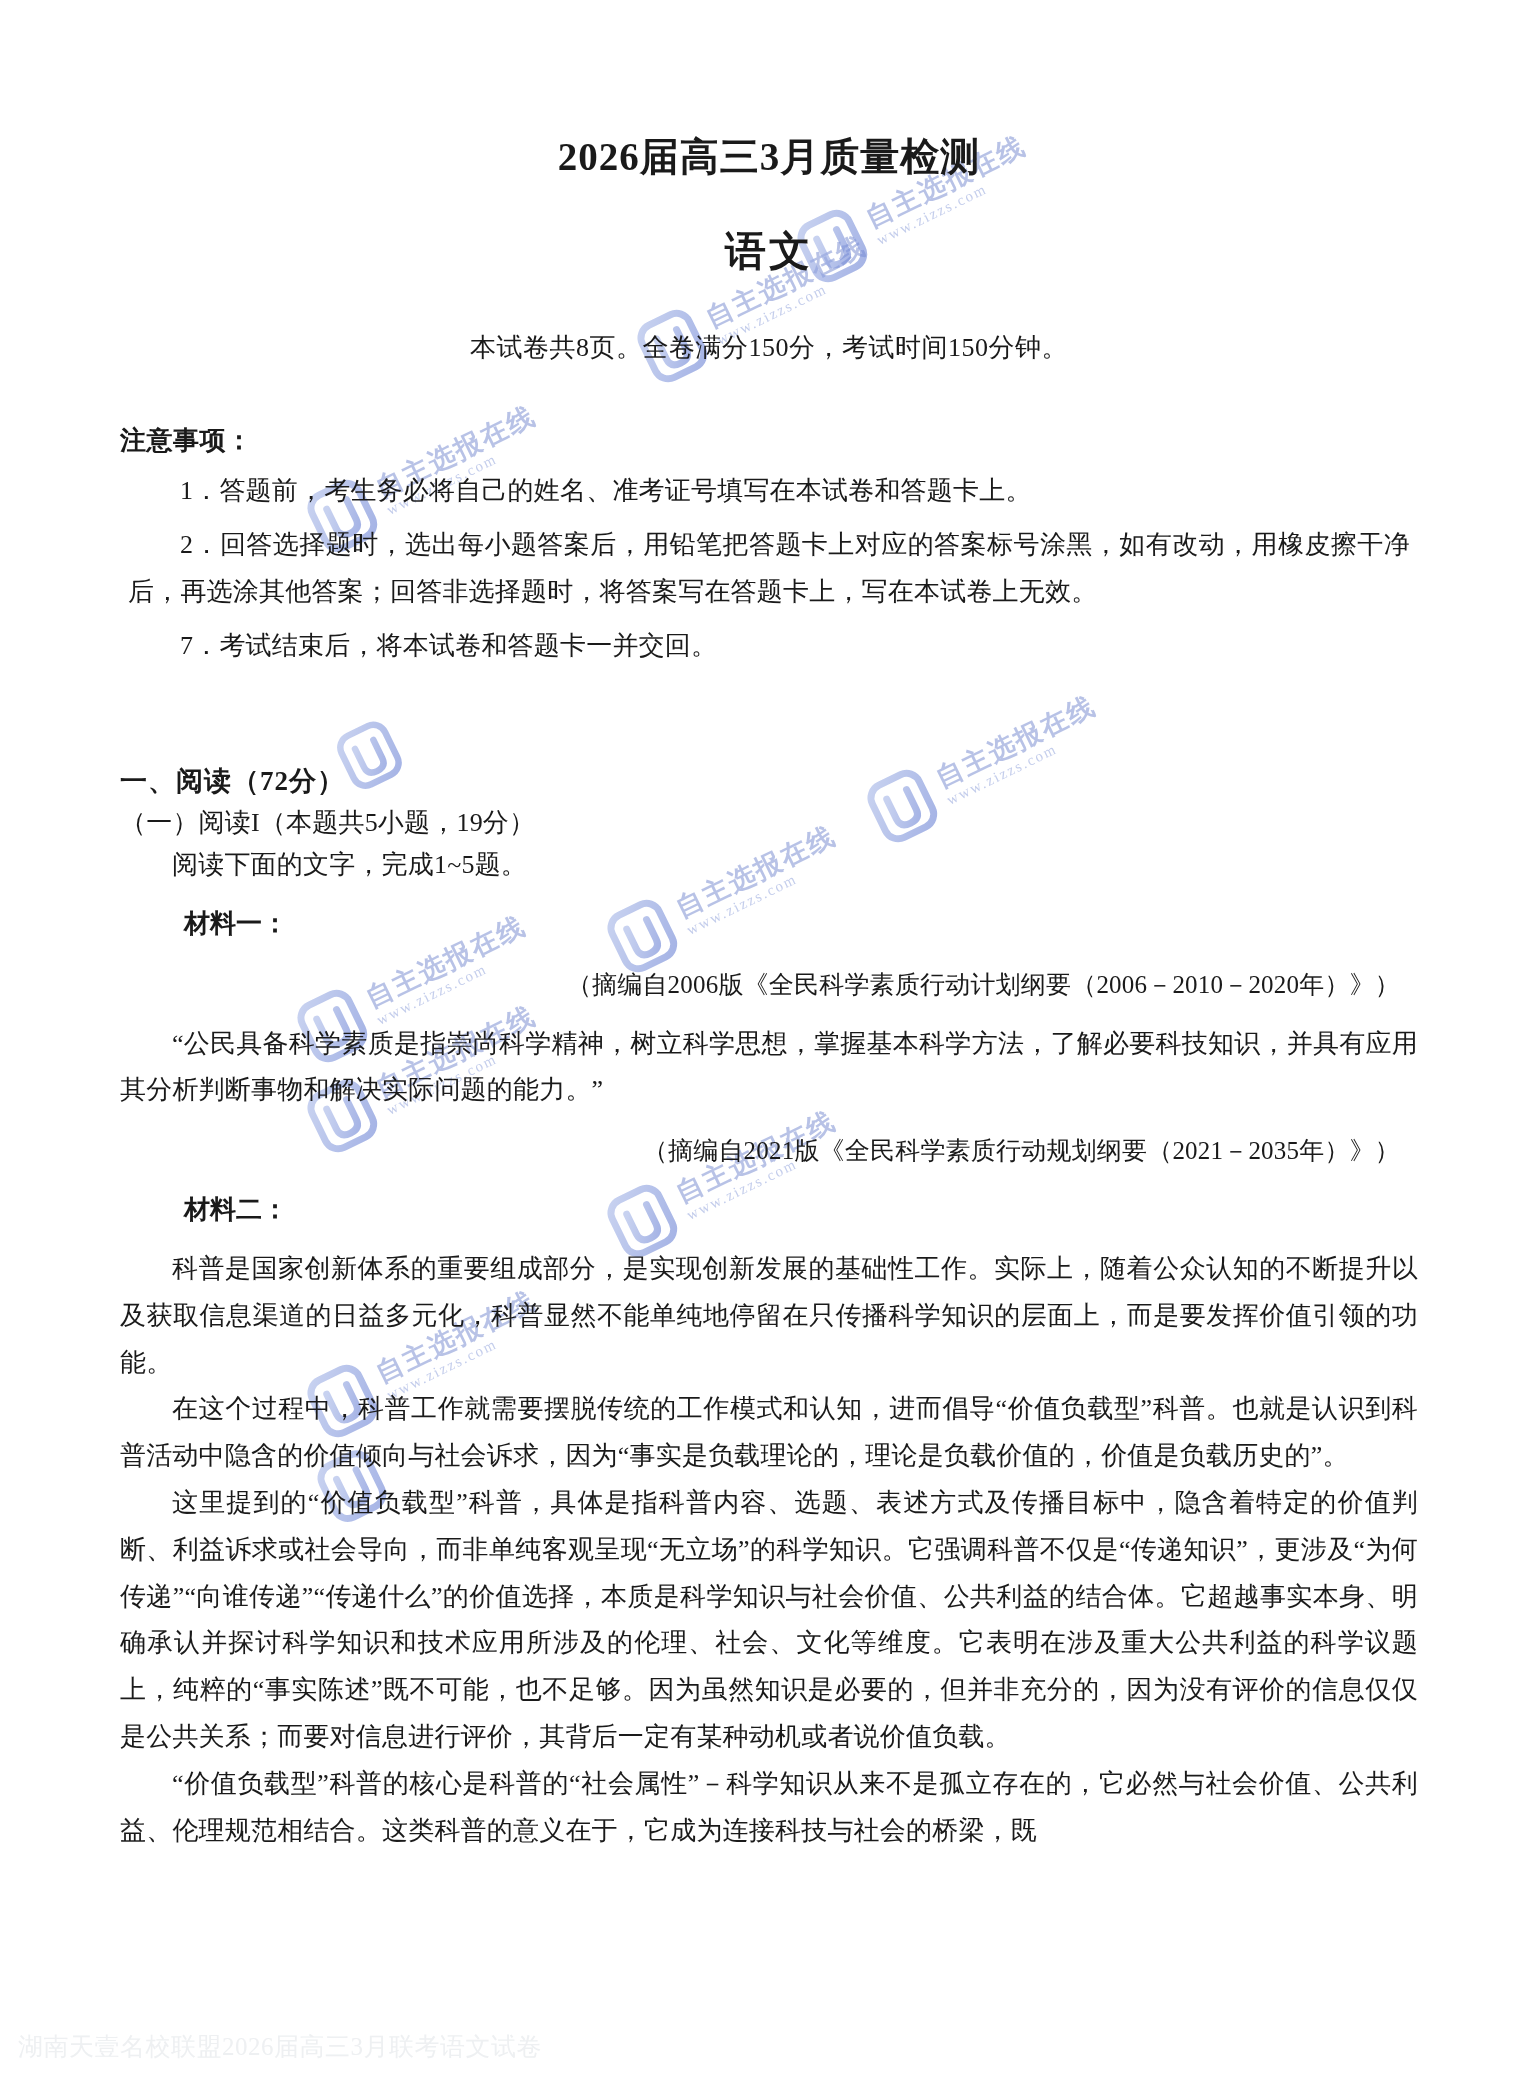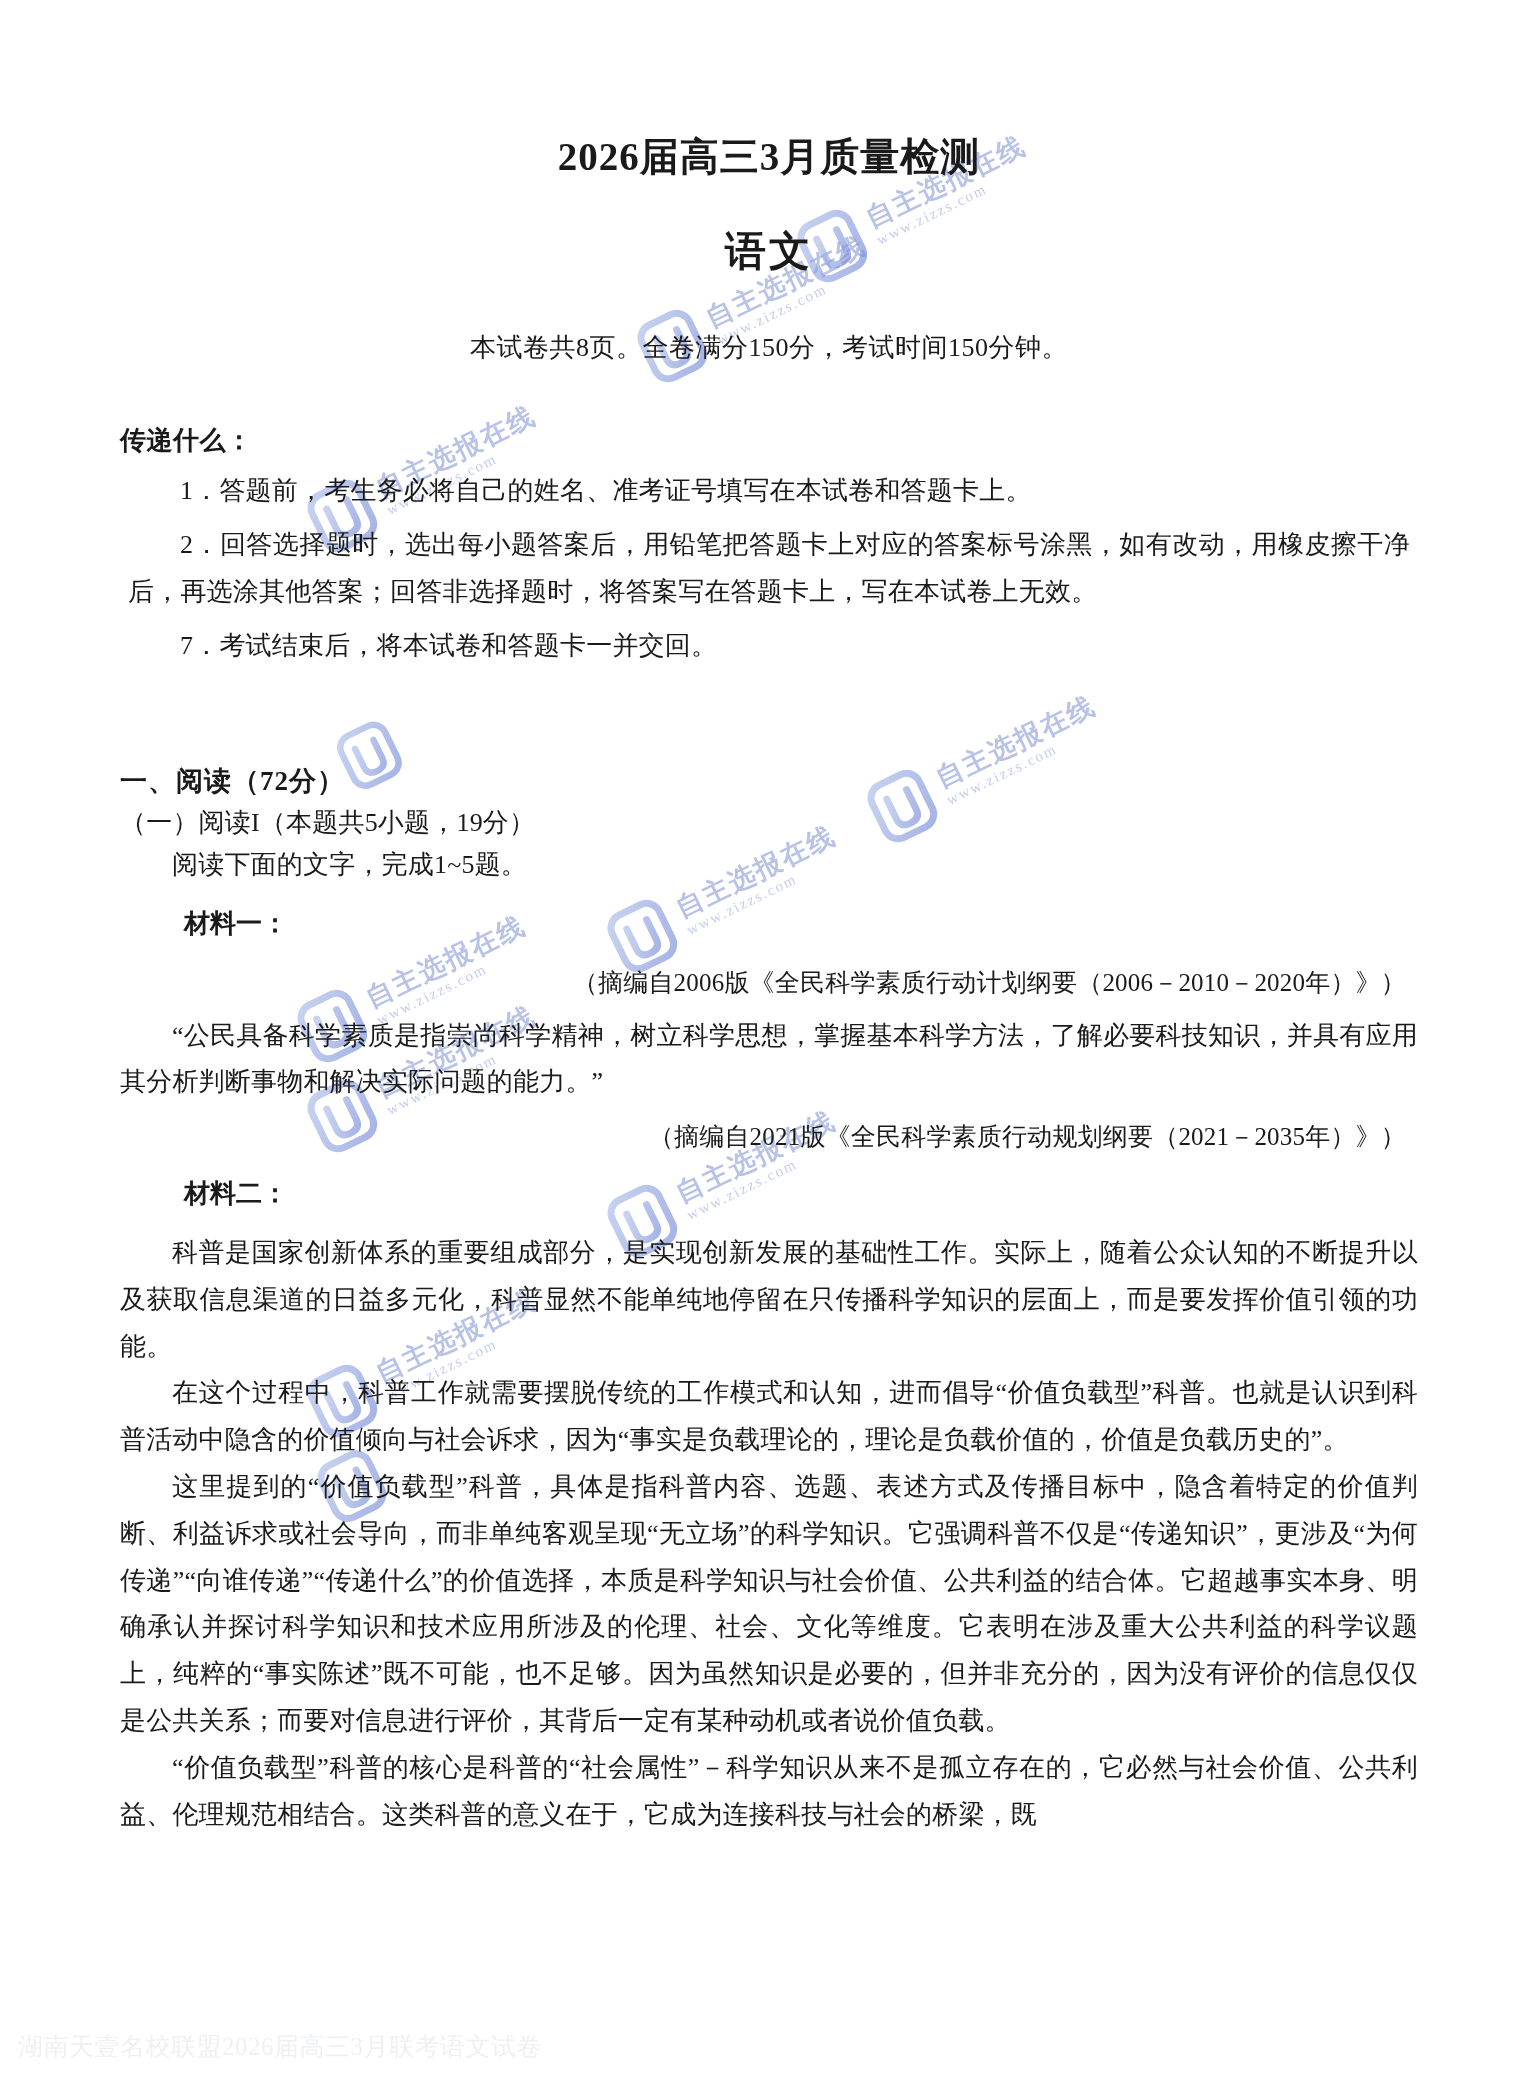"传递什么：" p.notice-heading { text: 传递什么 -> 注意事项 }
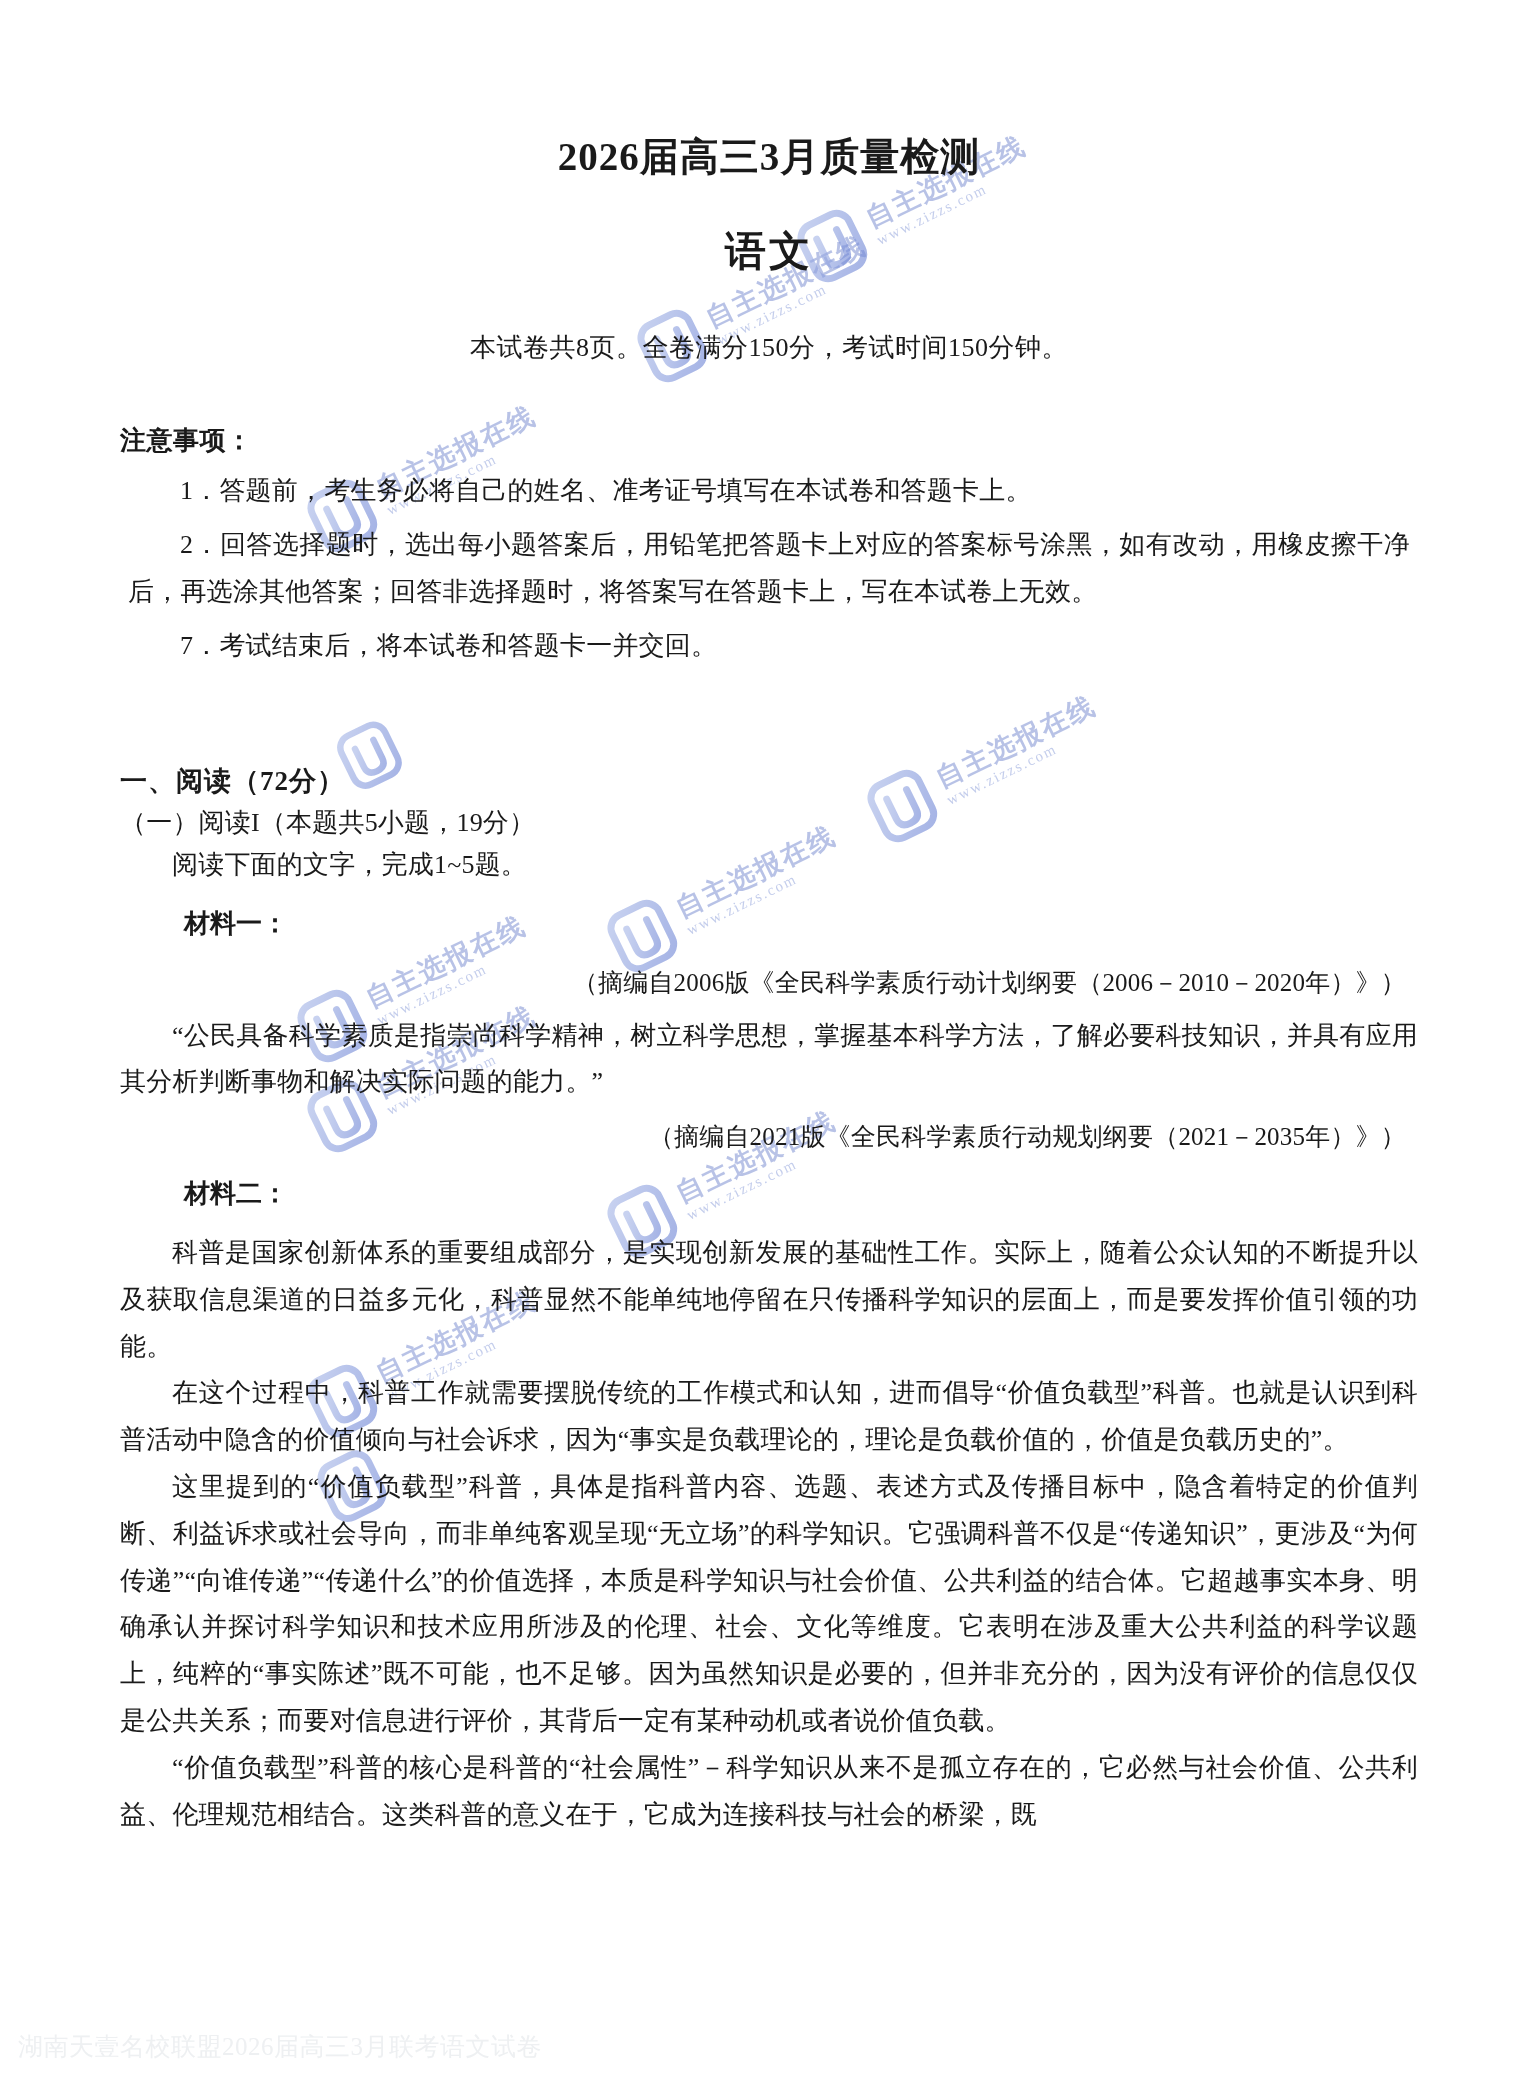"（摘编自2006版《全民科学素质行动计划纲要（2006－2010－2020年）》" .source-line { margin: 8px -> 14px }
